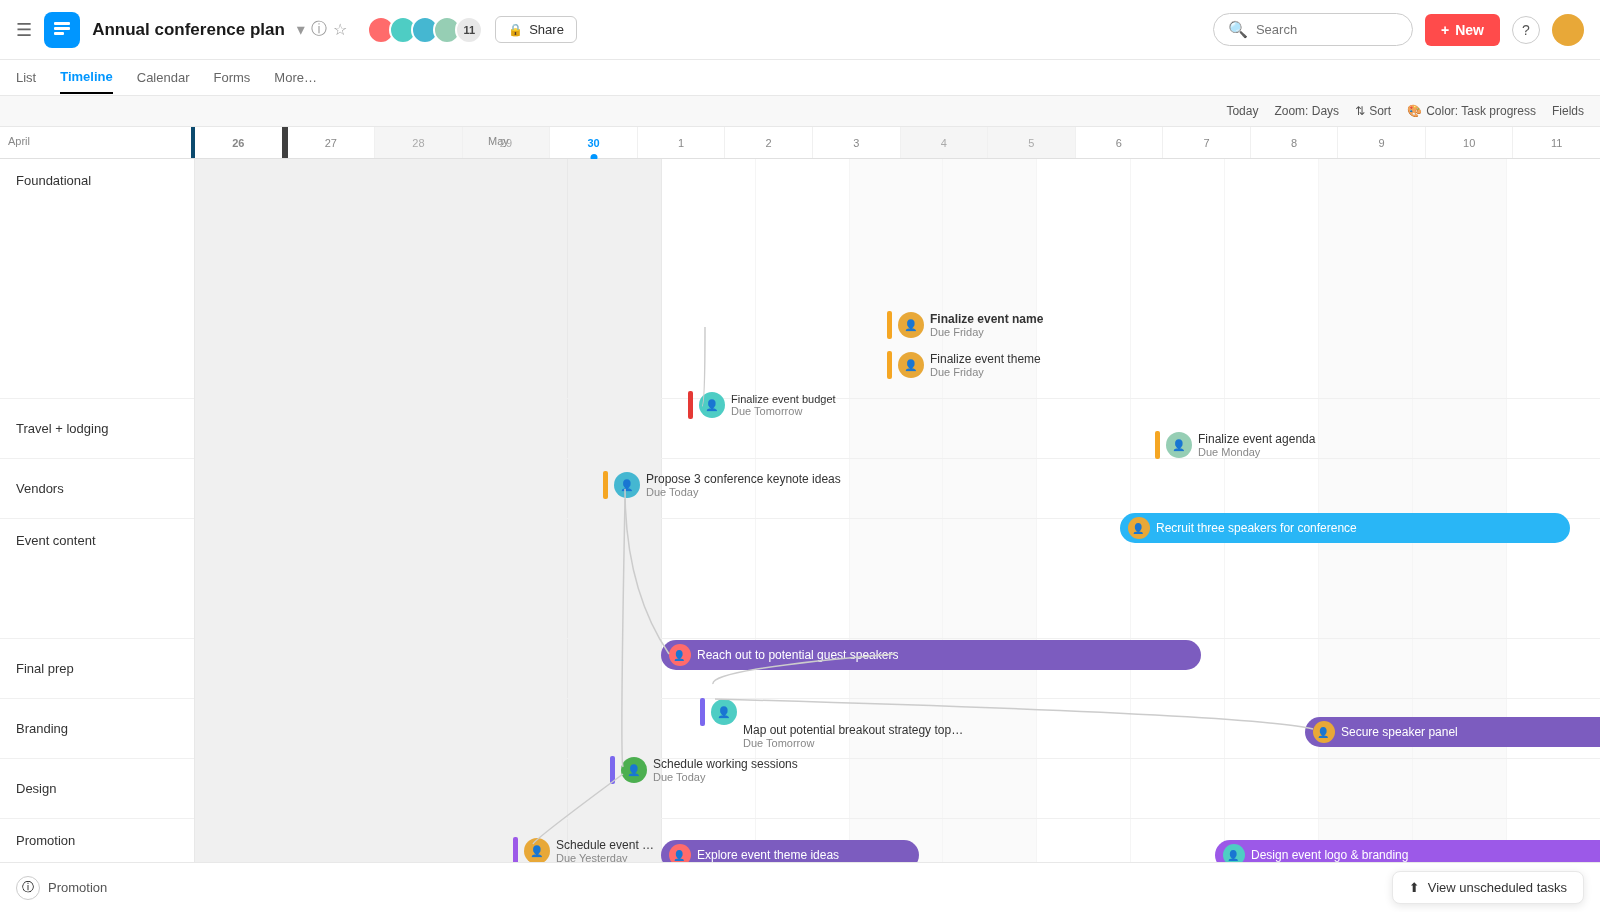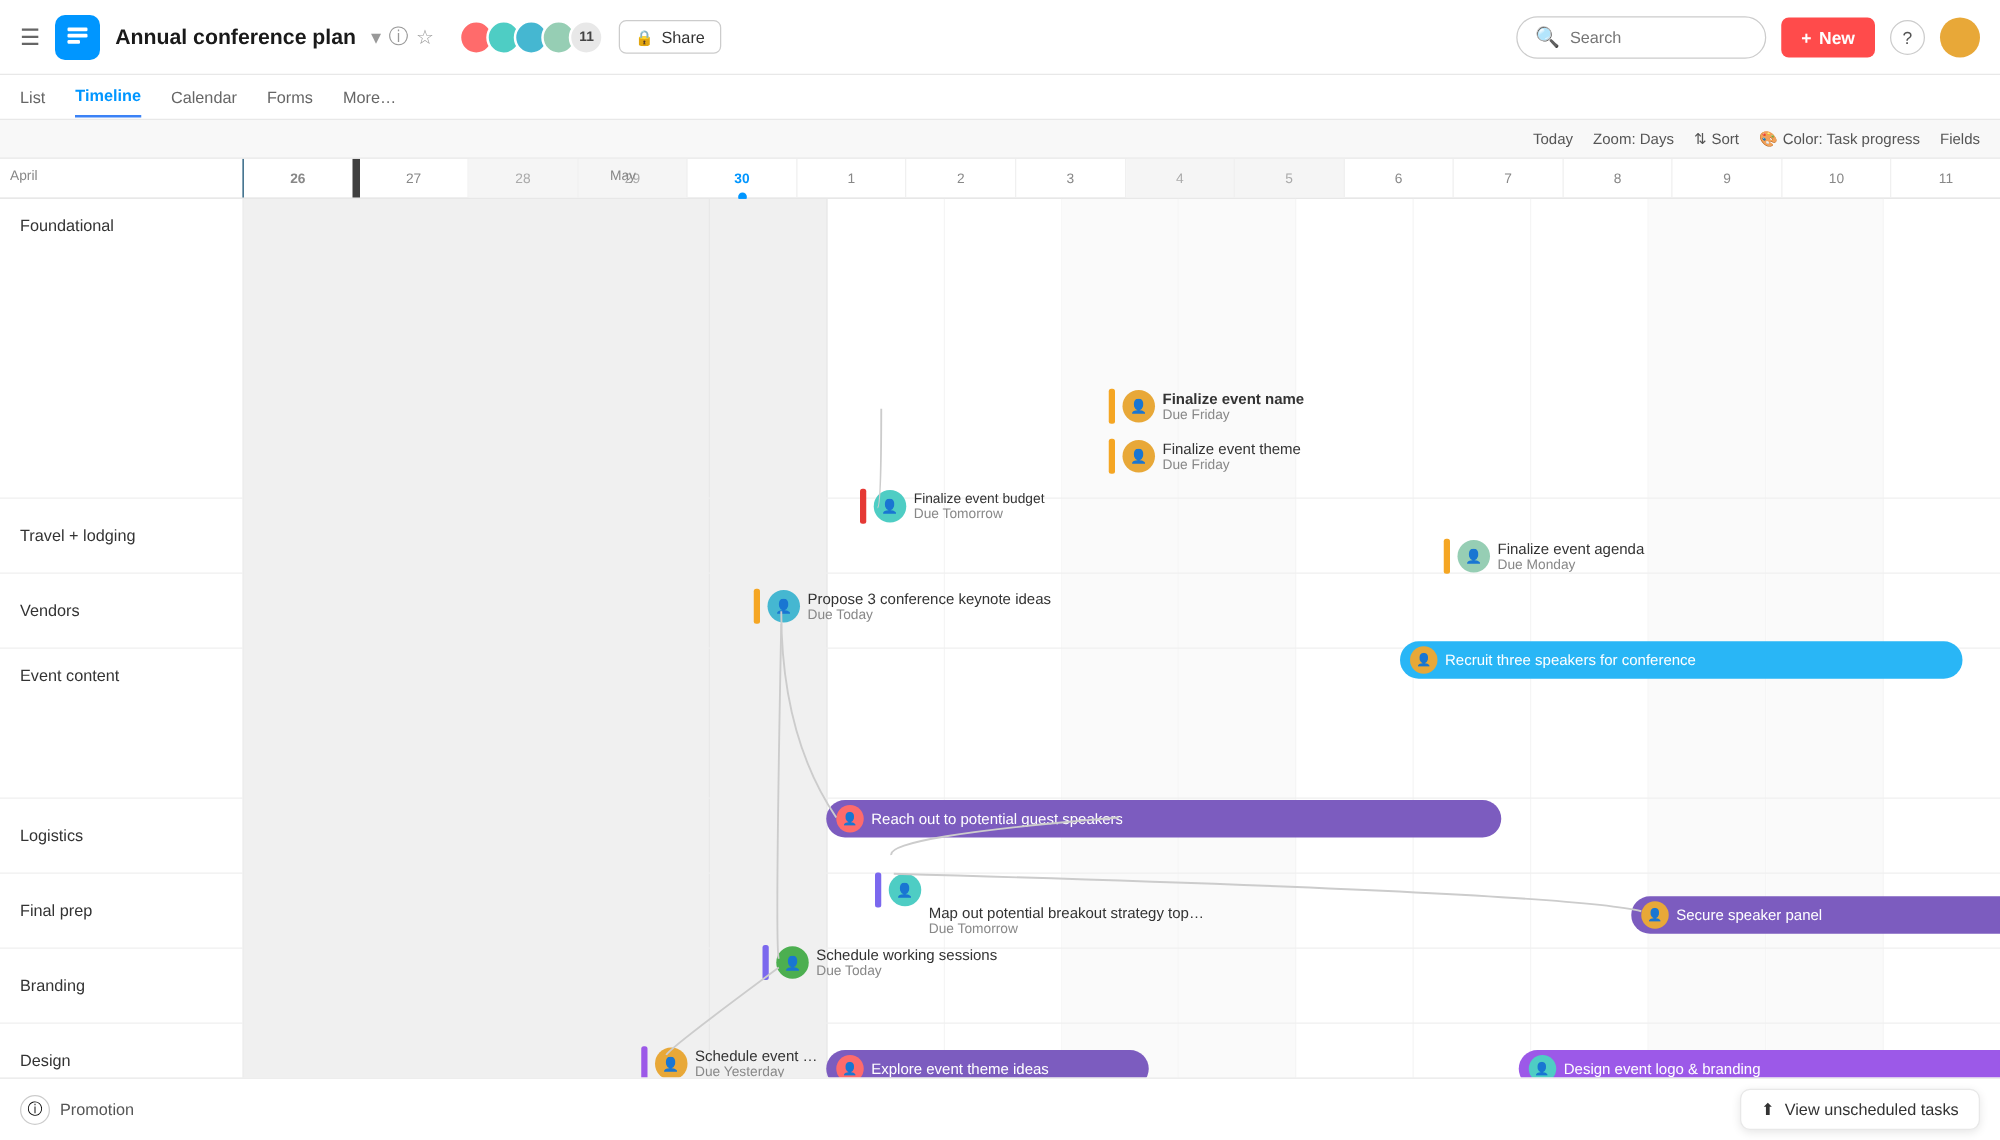"Timeline" .sub-nav-item.active { border-bottom: 2px solid #3b82f6 -> 2px solid #000000 }
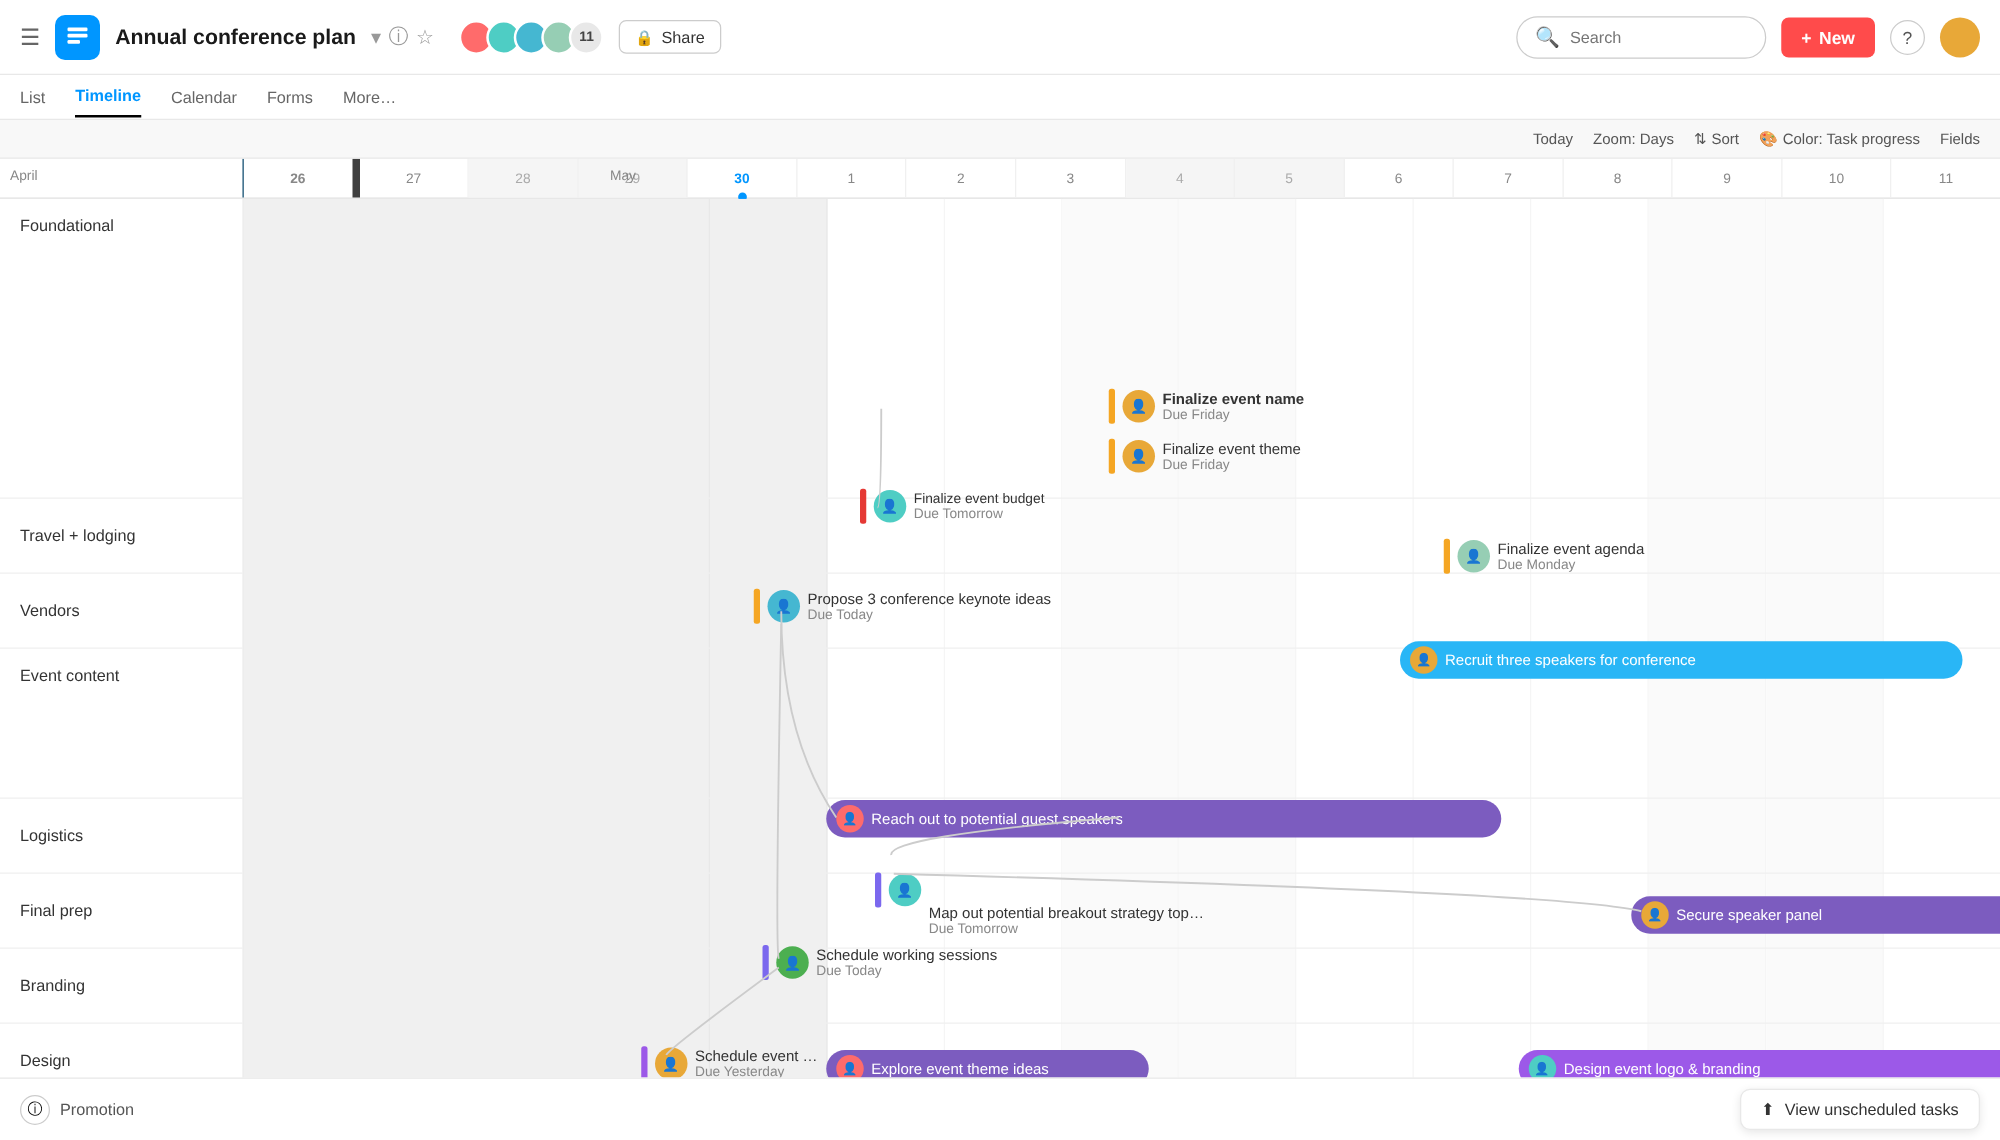"April" div { border-right: 1px solid #0c4a6e -> 4px solid #0c4a6e }
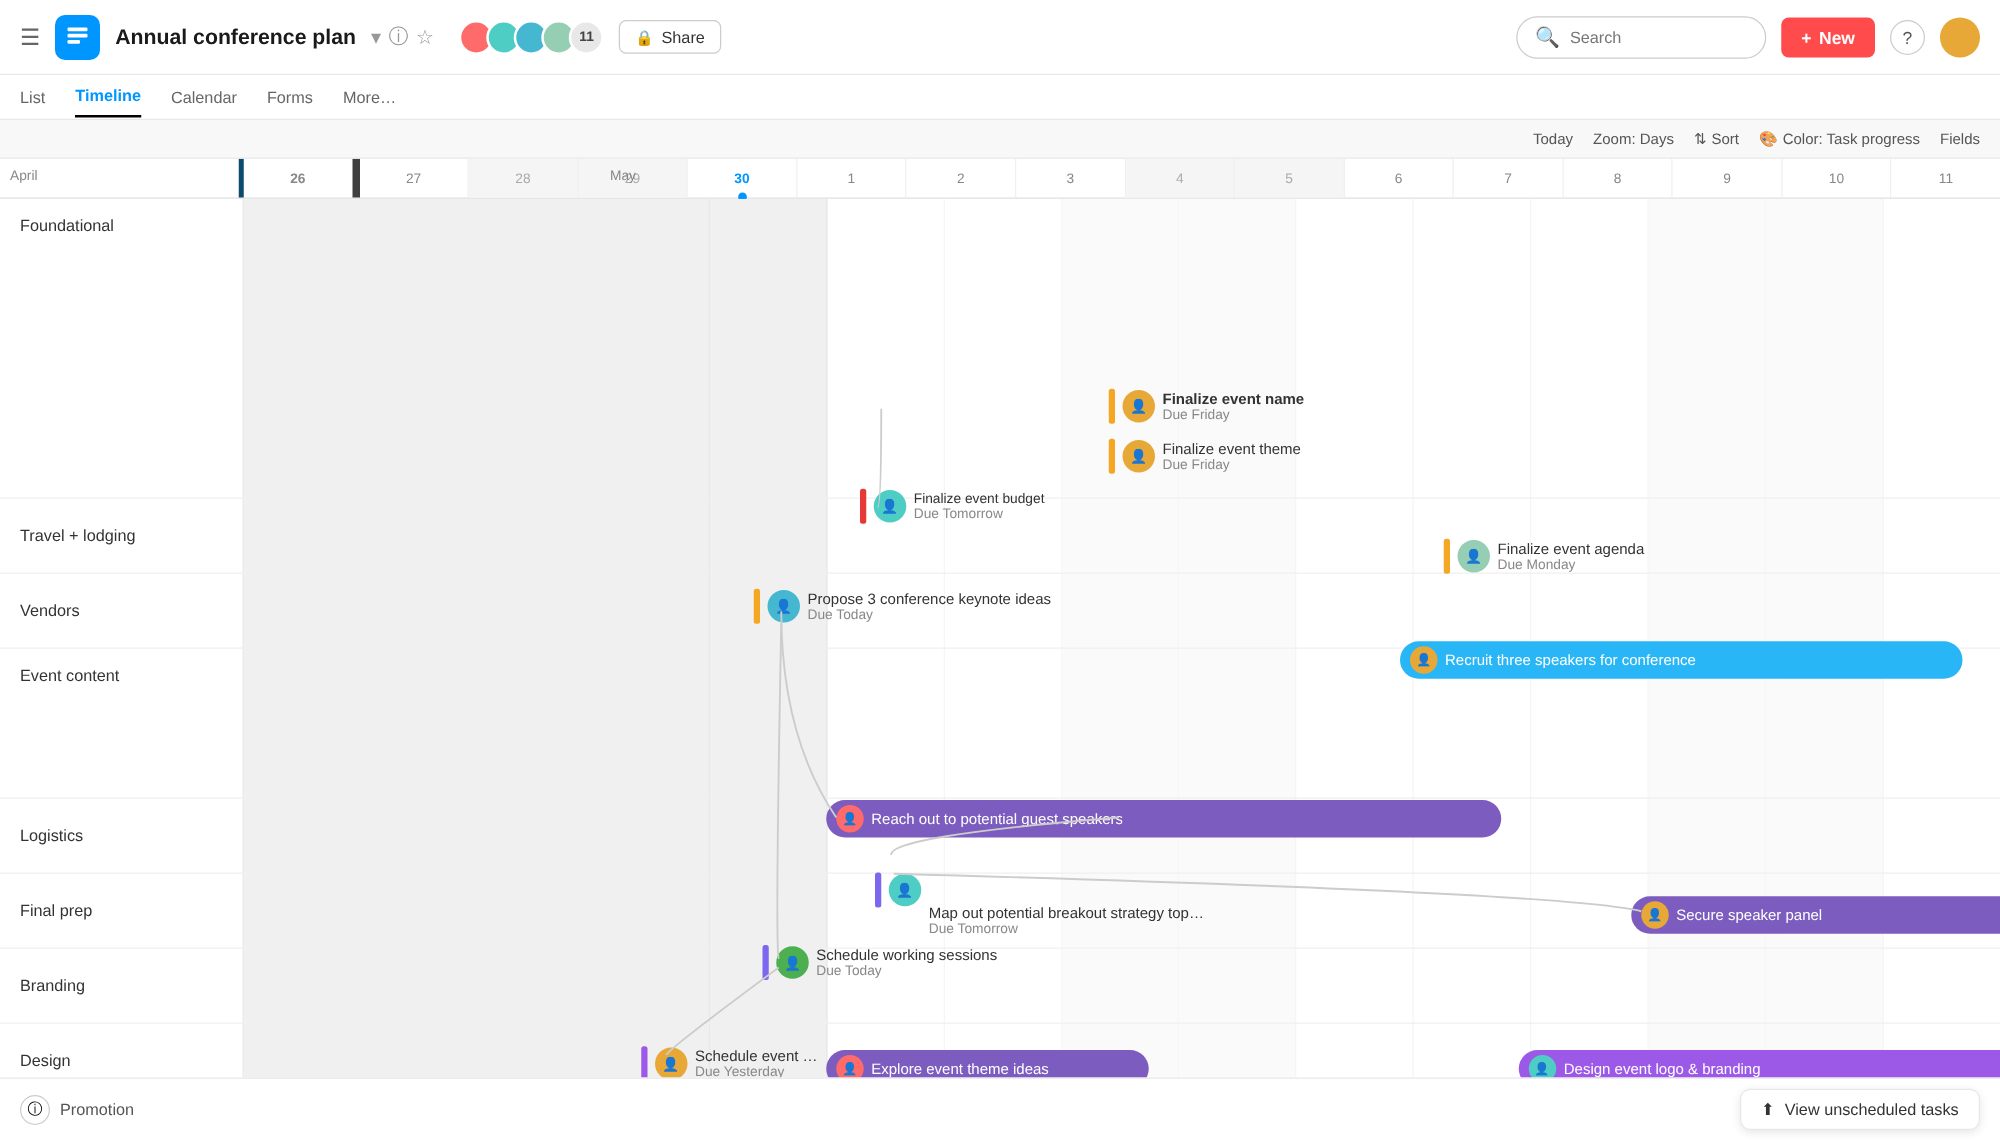"Logistics" div { html: <div>Logistics</div> -> none }
